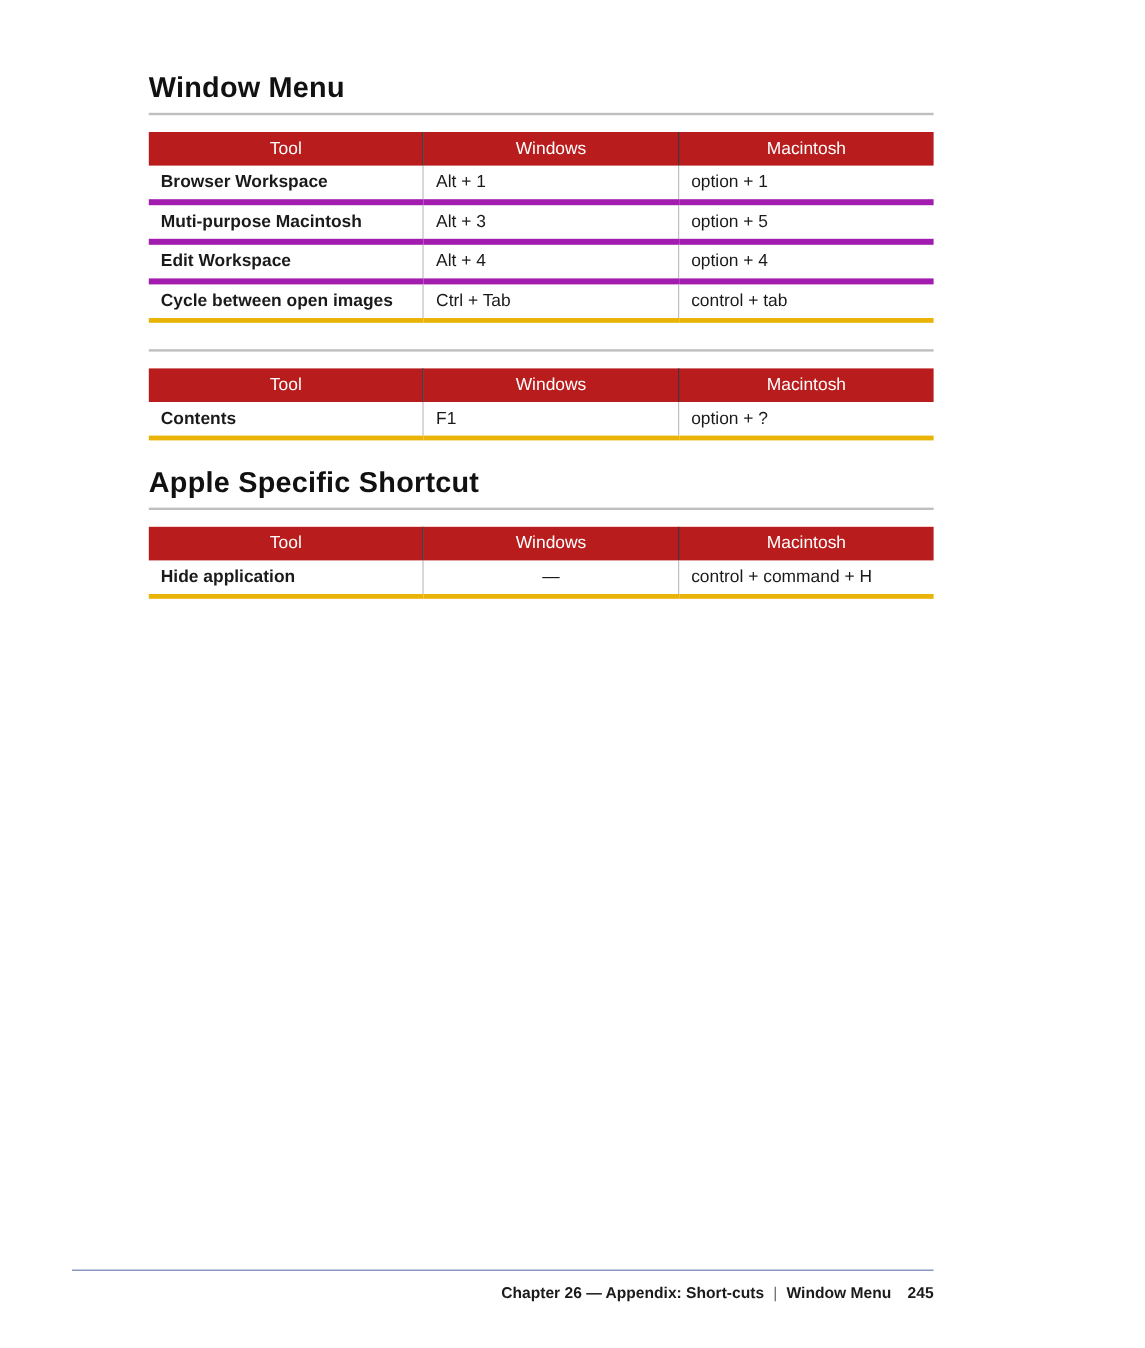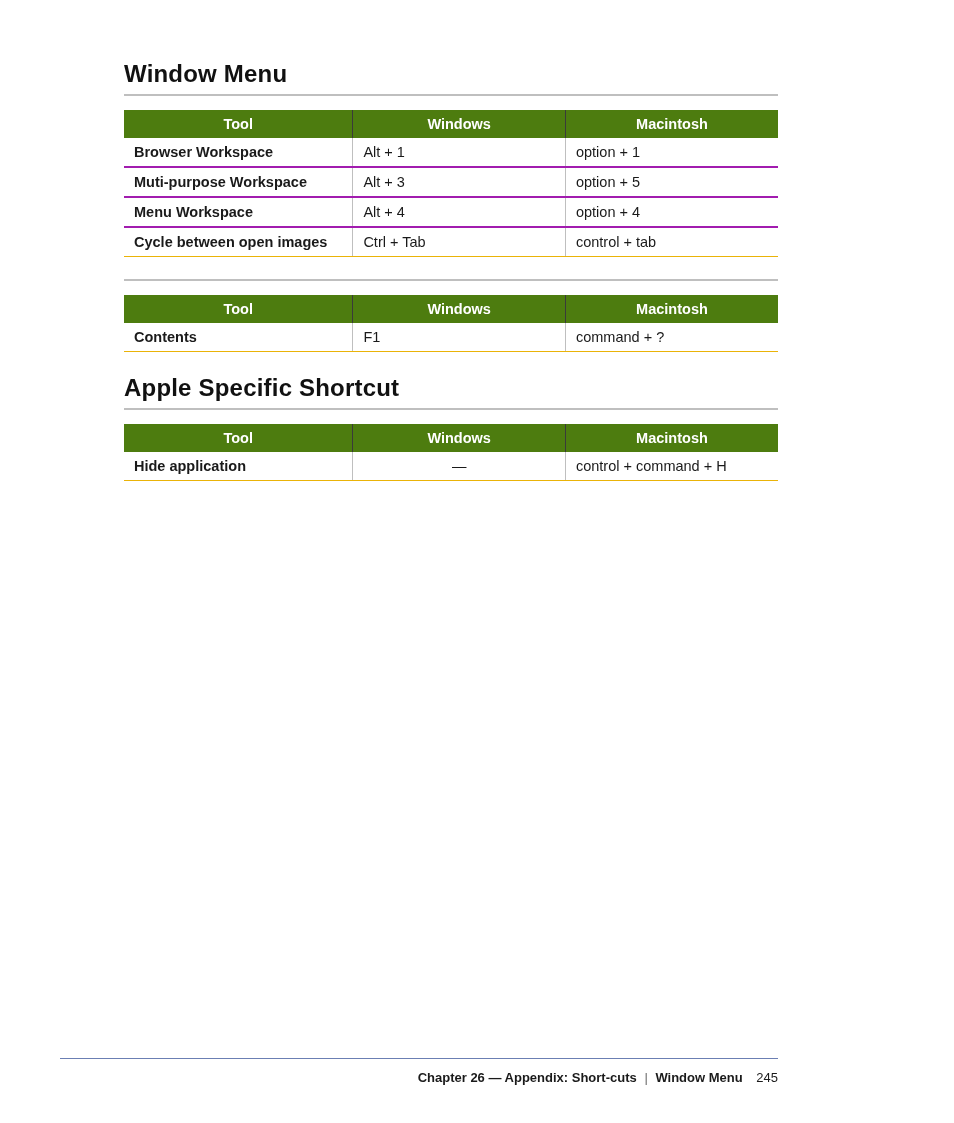"Tool" table.shortcut-table th { background: #4d7c0f -> #b91c1c; font-weight: 700 -> 400 }
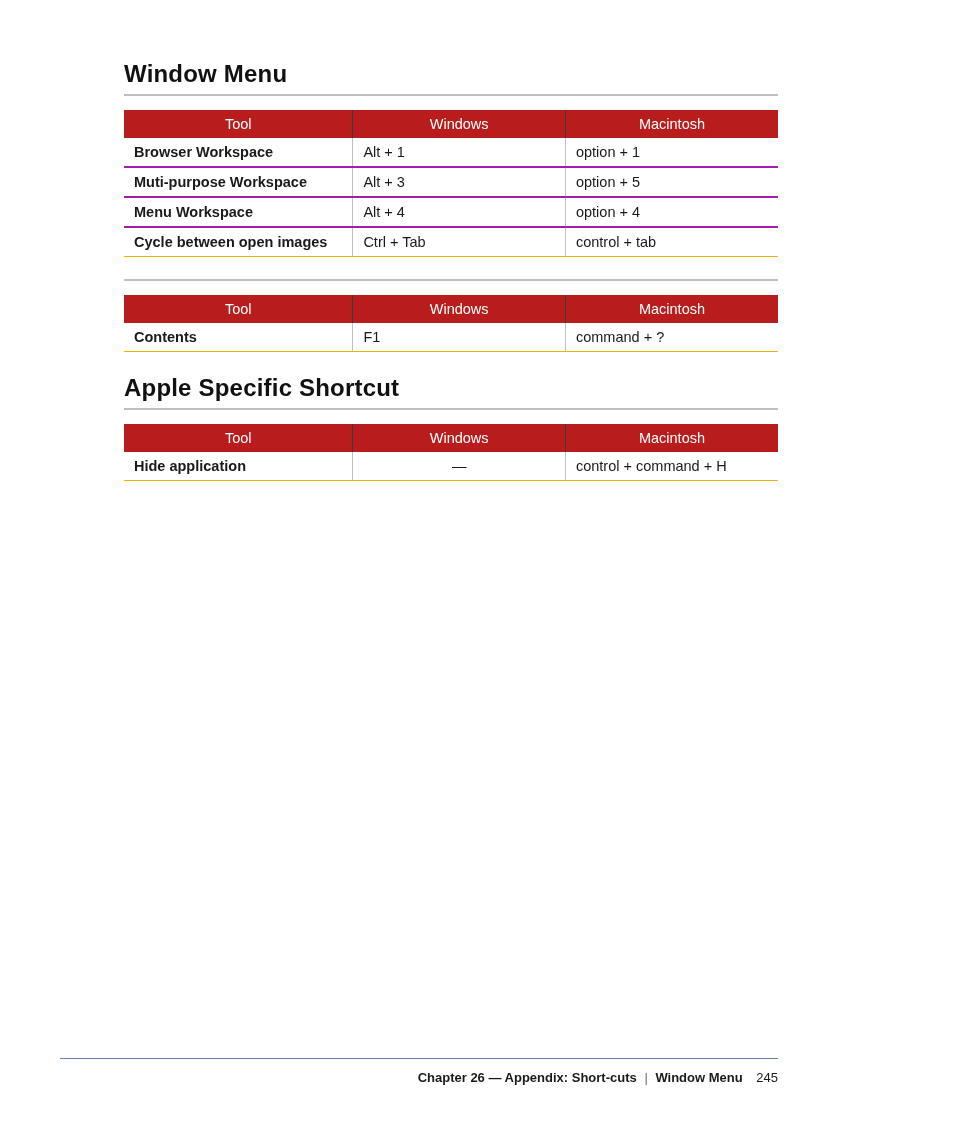"Browser Workspace" table.shortcut-table td { border-bottom: 2px solid #a21caf -> 5px solid #a21caf }
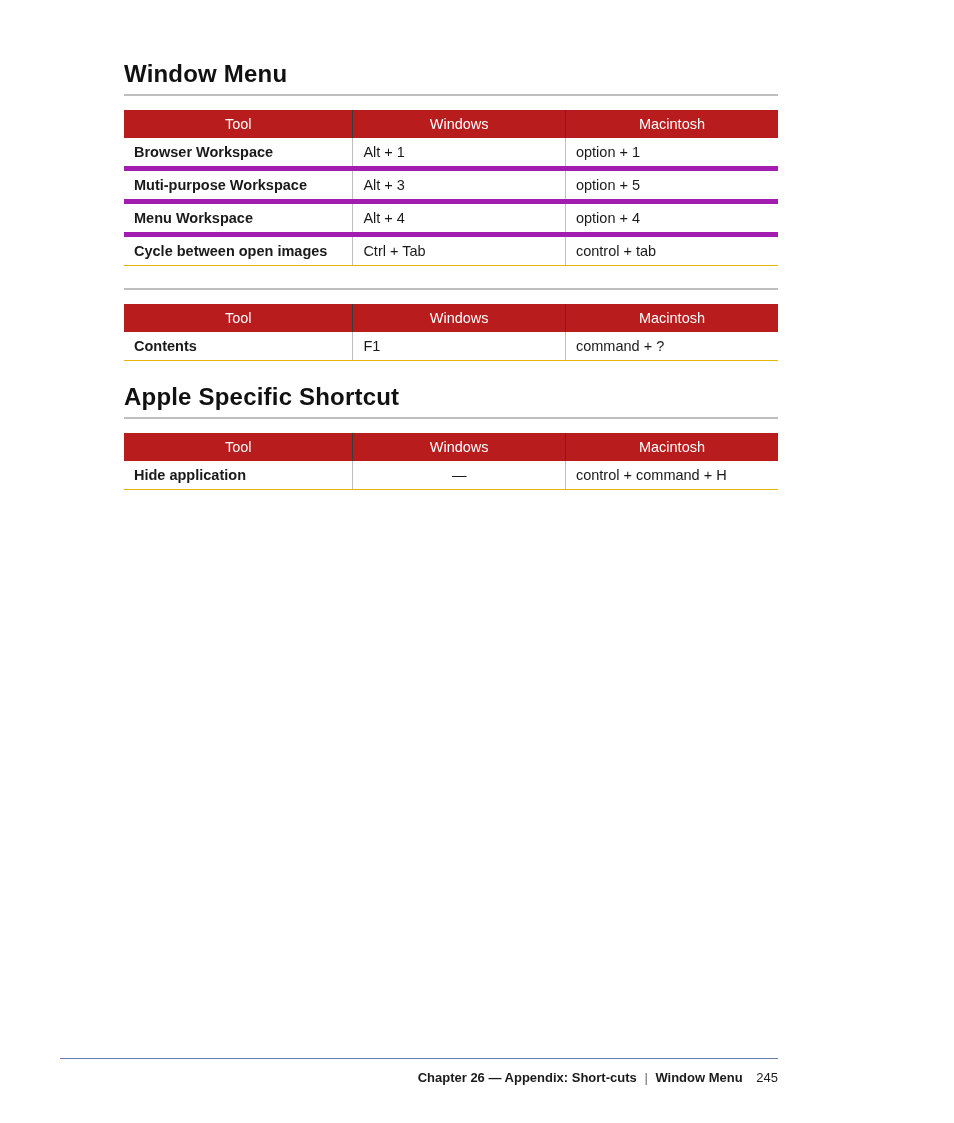"Muti-purpose Workspace" td.tool-cell { text: Workspace -> Macintosh }
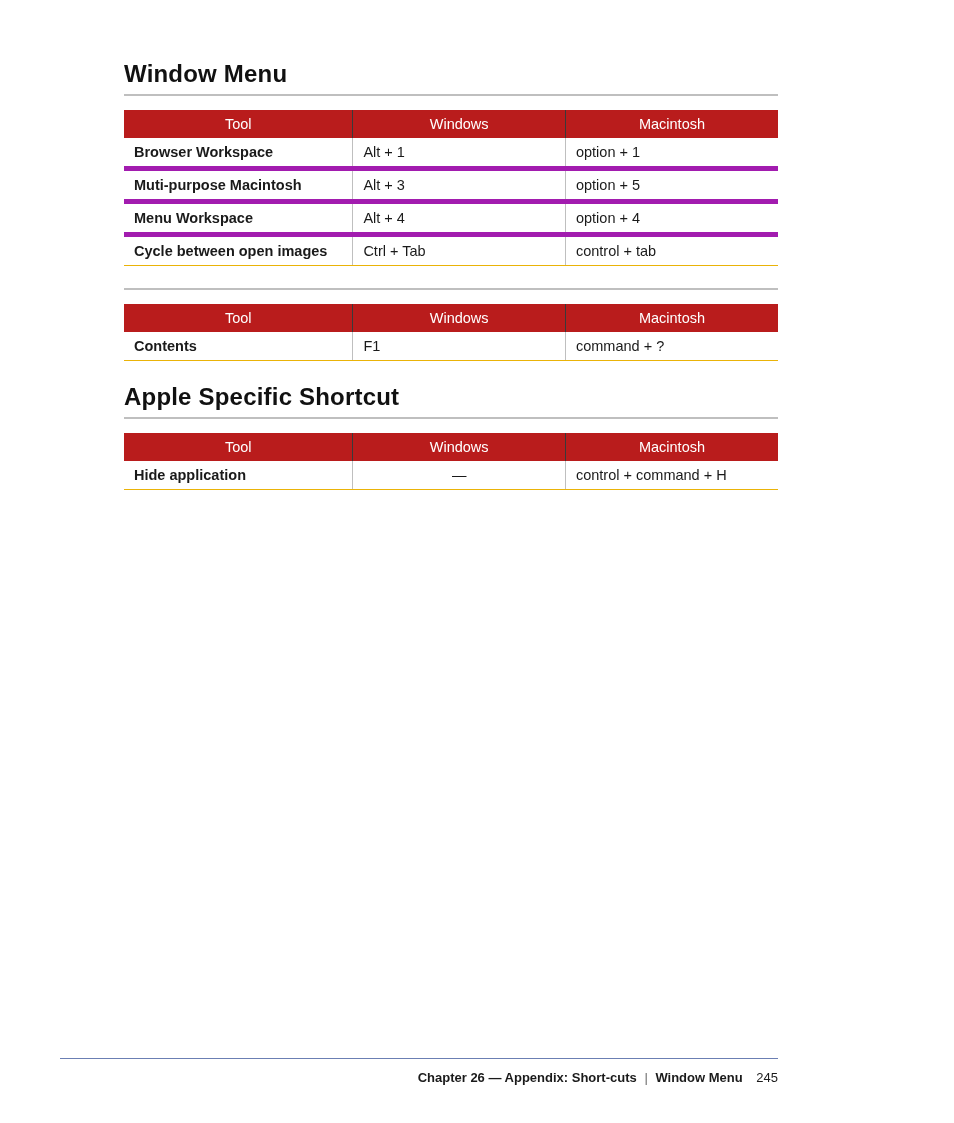"Menu Workspace" td.tool-cell { text: Menu -> Edit }
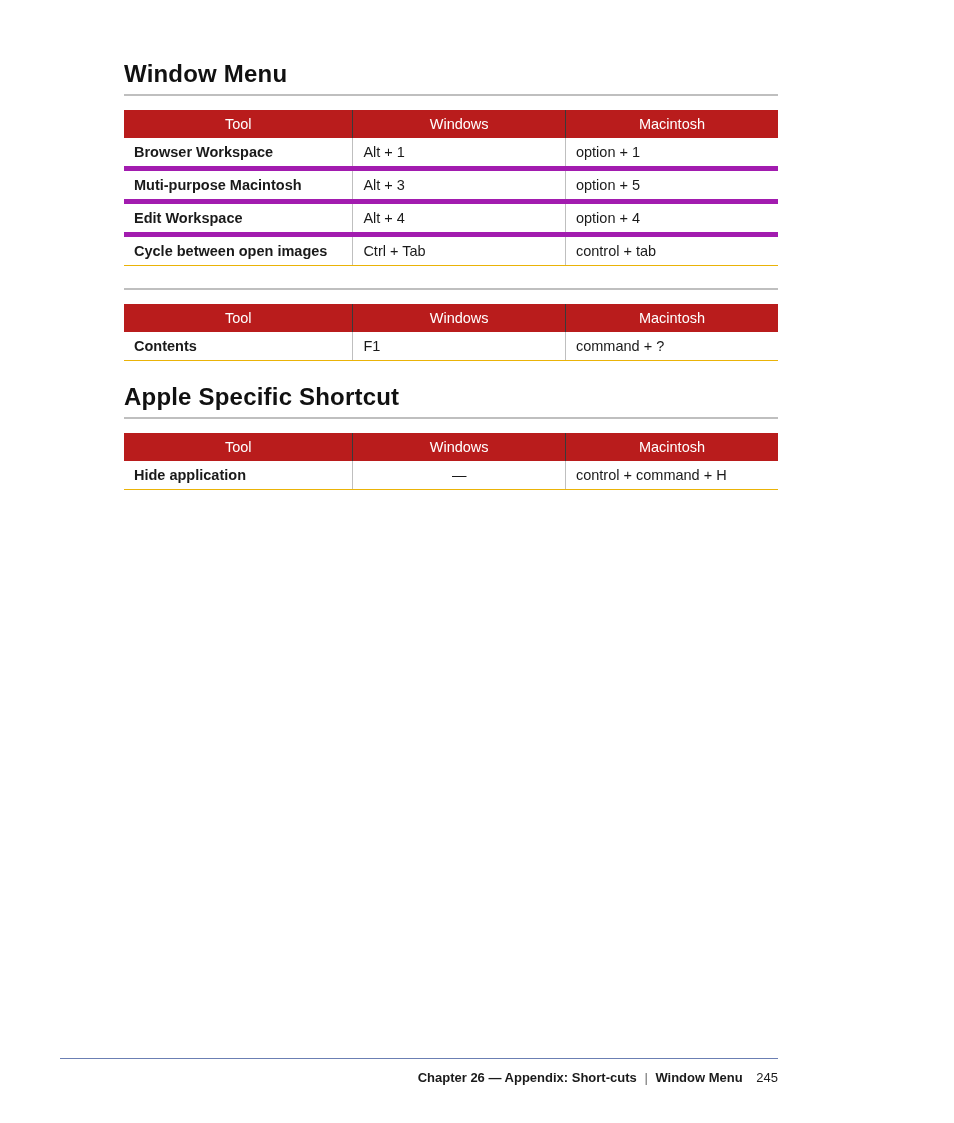"Cycle between open images" table.shortcut-table tr:last-child td { border-bottom: 1px solid #eab308 -> 4px solid #eab308 }
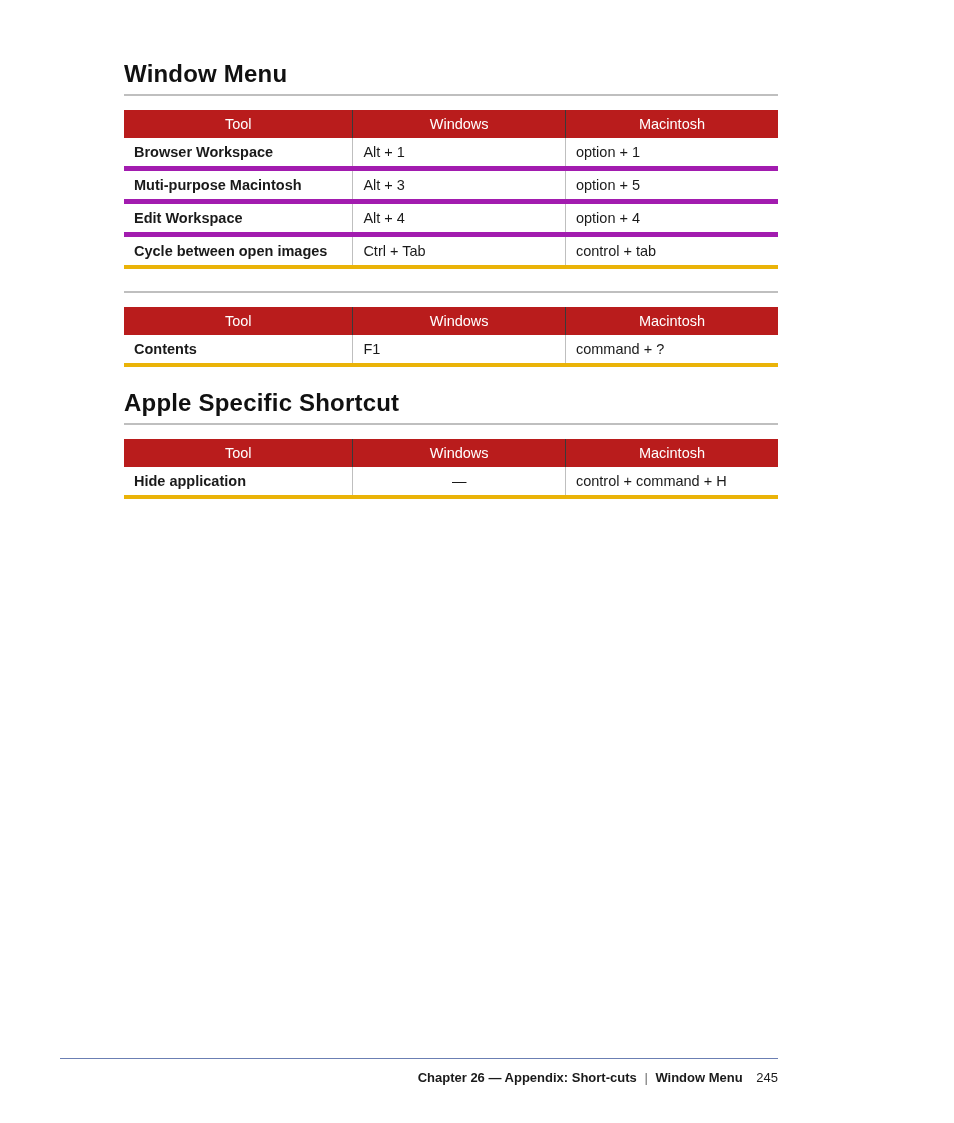"command + ?" td { text: command -> option }
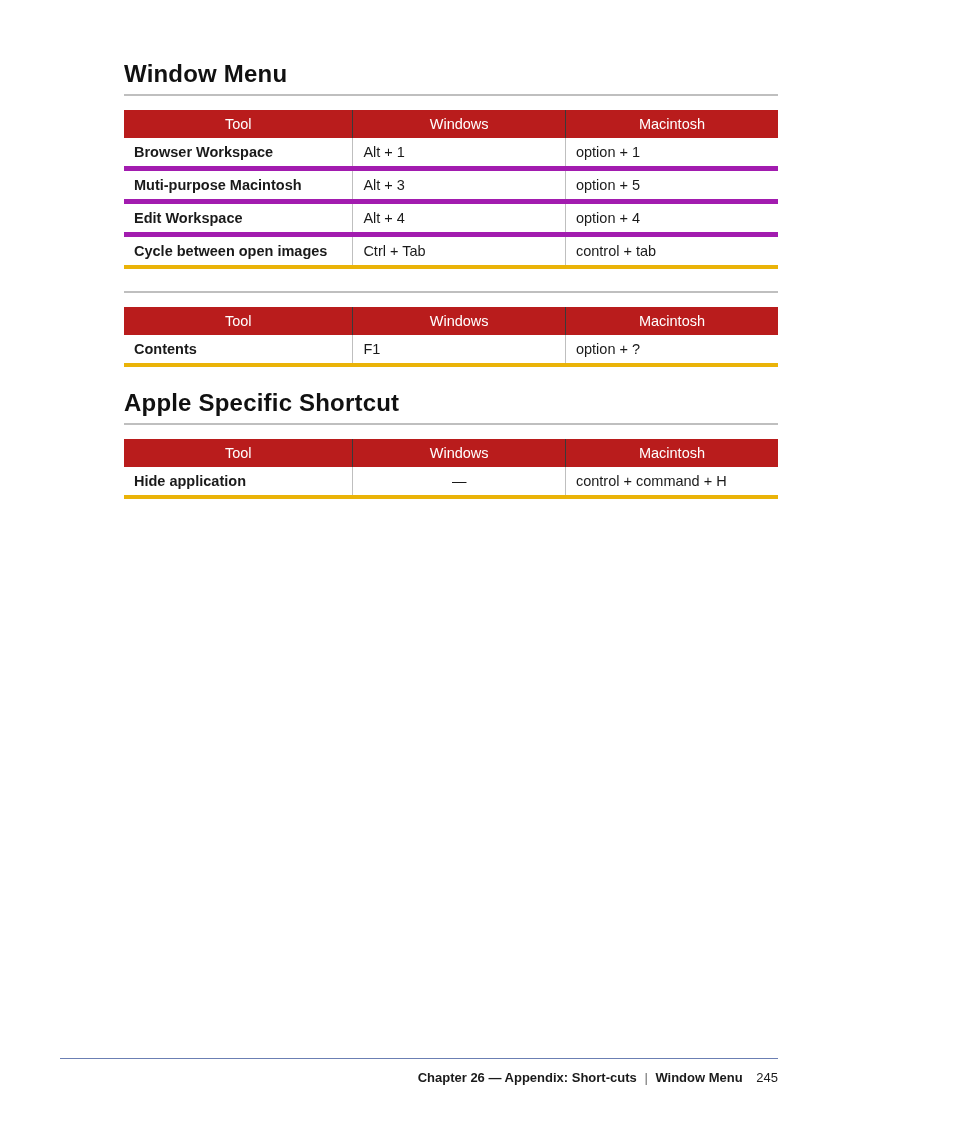"245" .footer .page-num { font-weight: 400 -> 700 }
